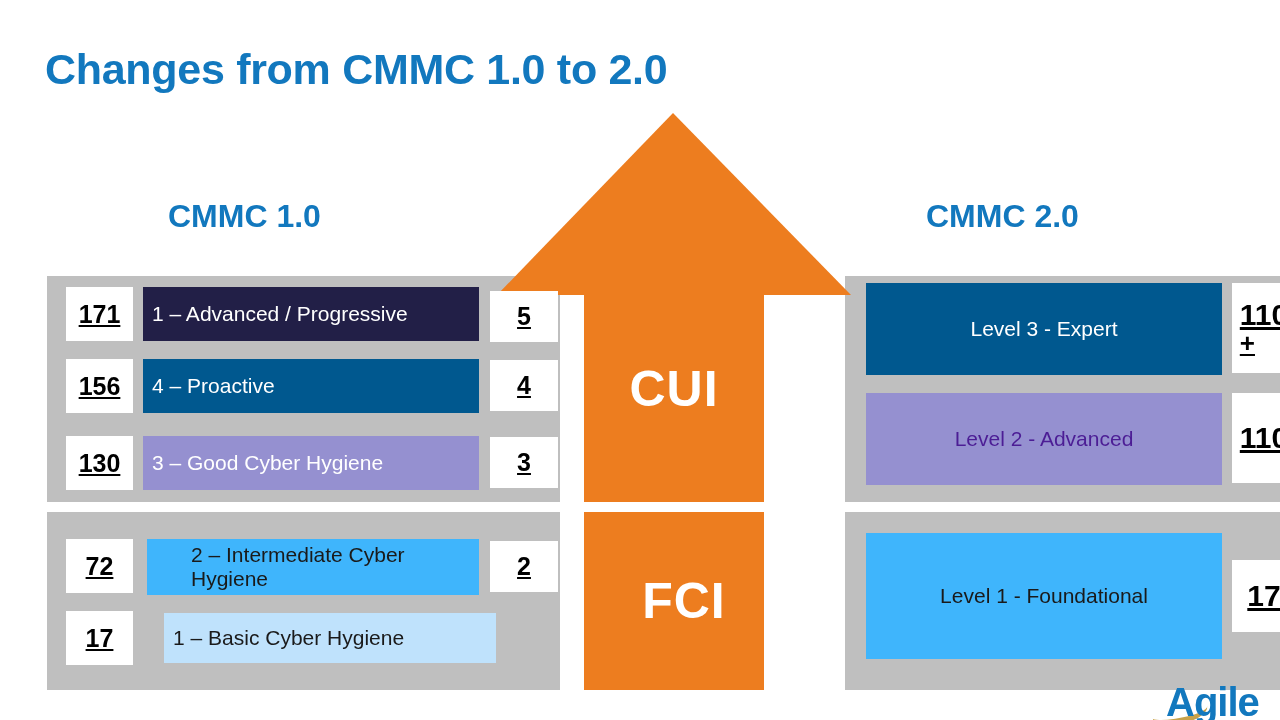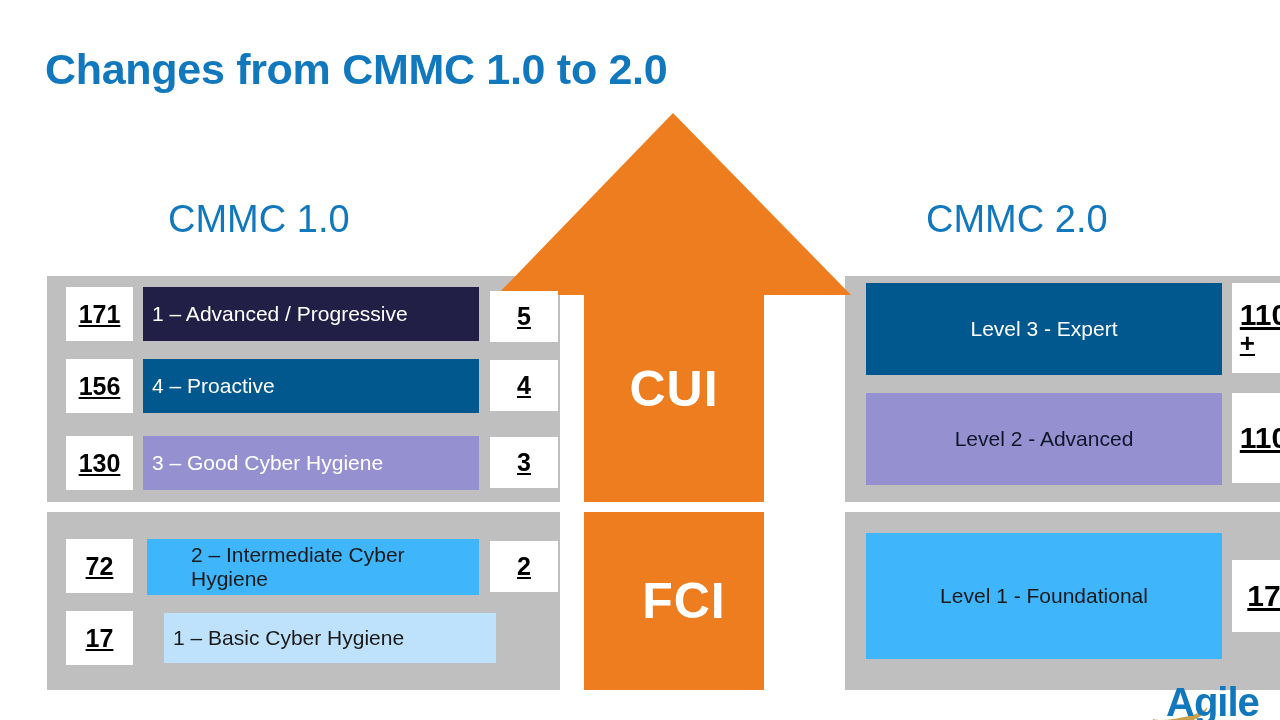"CMMC 1.0" .col-heading { font-size: 38px -> 32px; font-weight: normal -> bold }
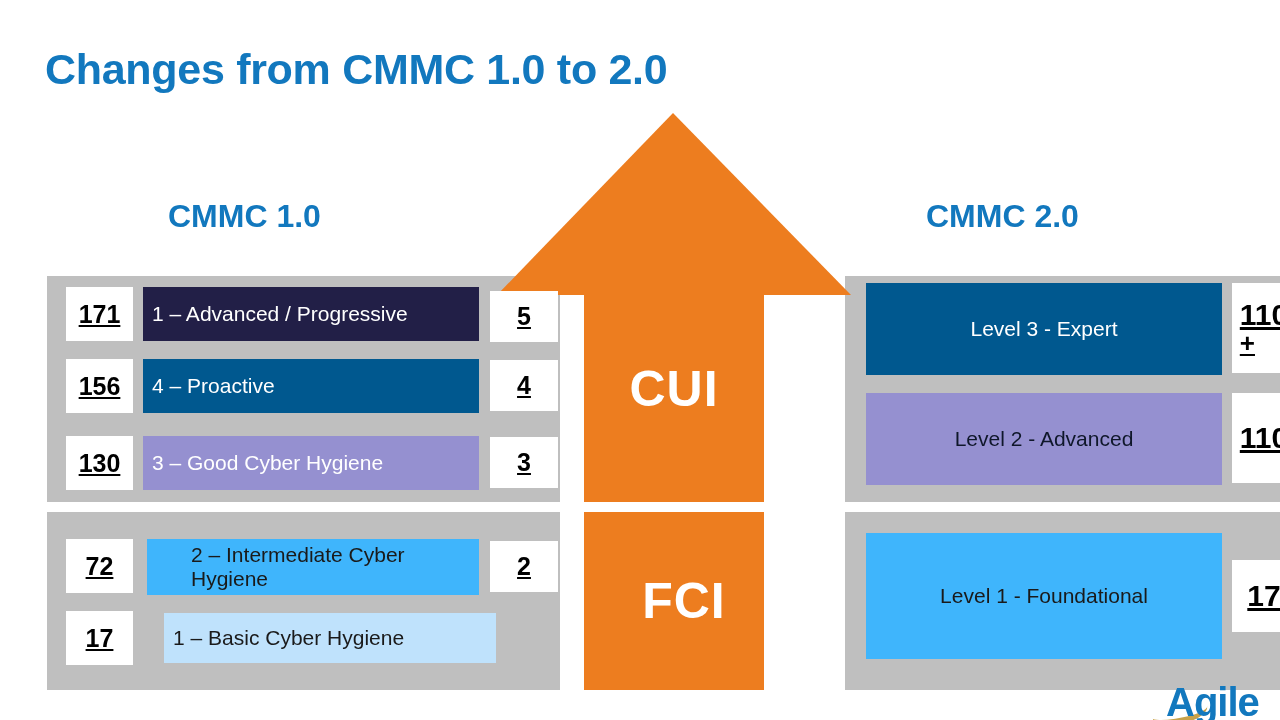"Level 2 - Advanced" div.level-bar { color: #0f172a -> #4c1d95 }
